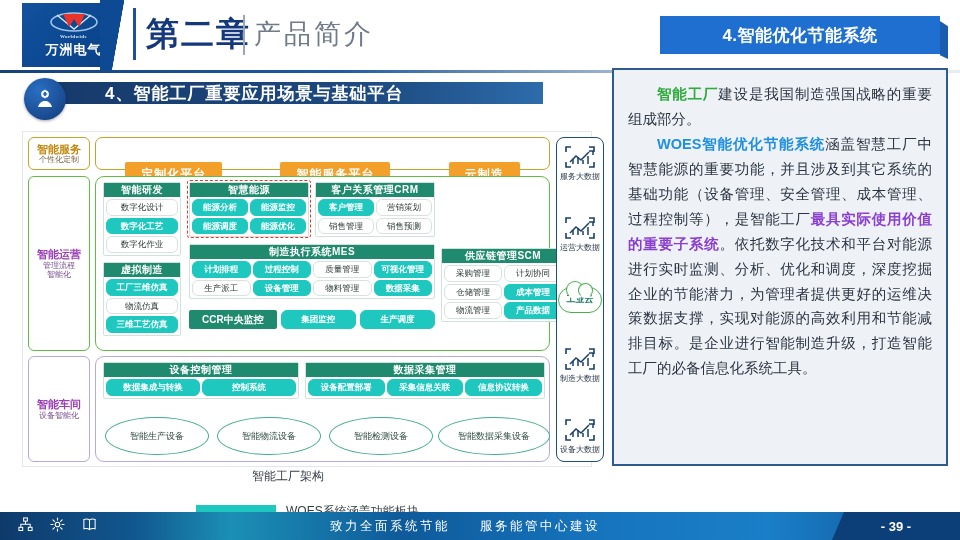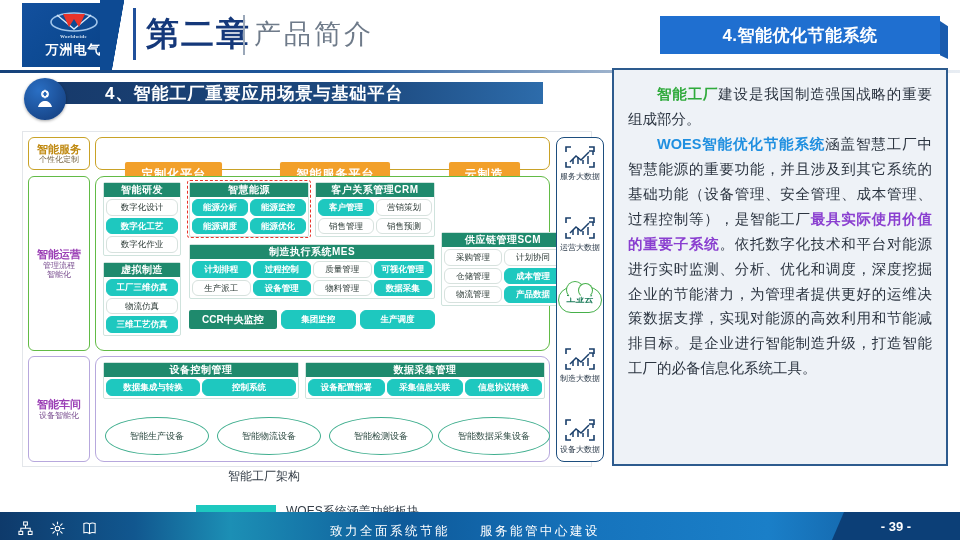"供应链管理SCM" div.card { top: 100px -> 116px }
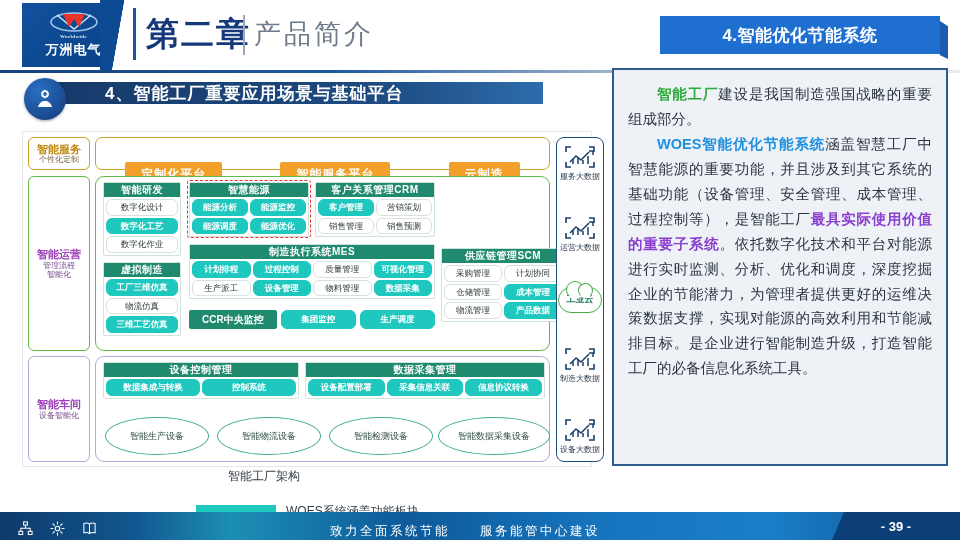"智能工厂架构" #legend-title { margin-left: 32px -> 56px }
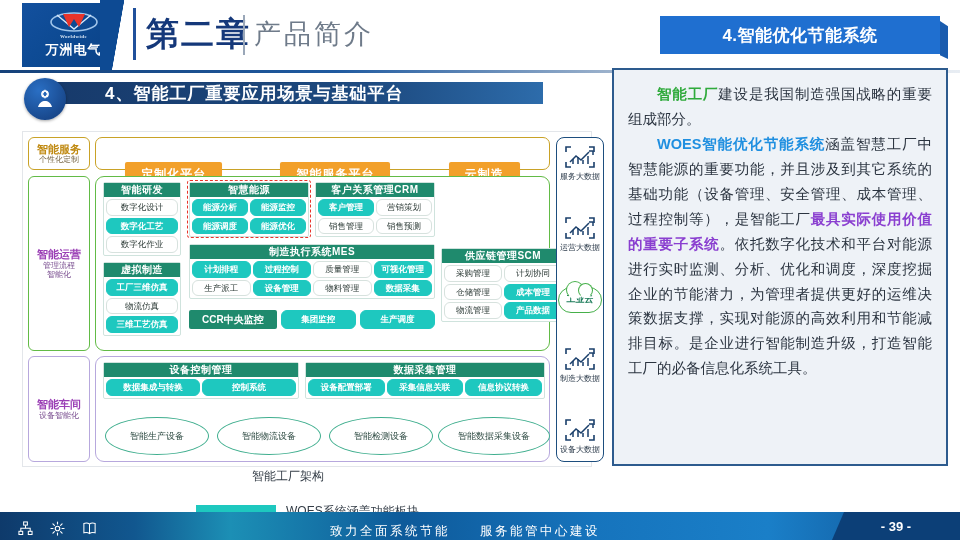"致力全面系统节能 服务能管中心建设" #footer { align-items: flex-end -> center }
